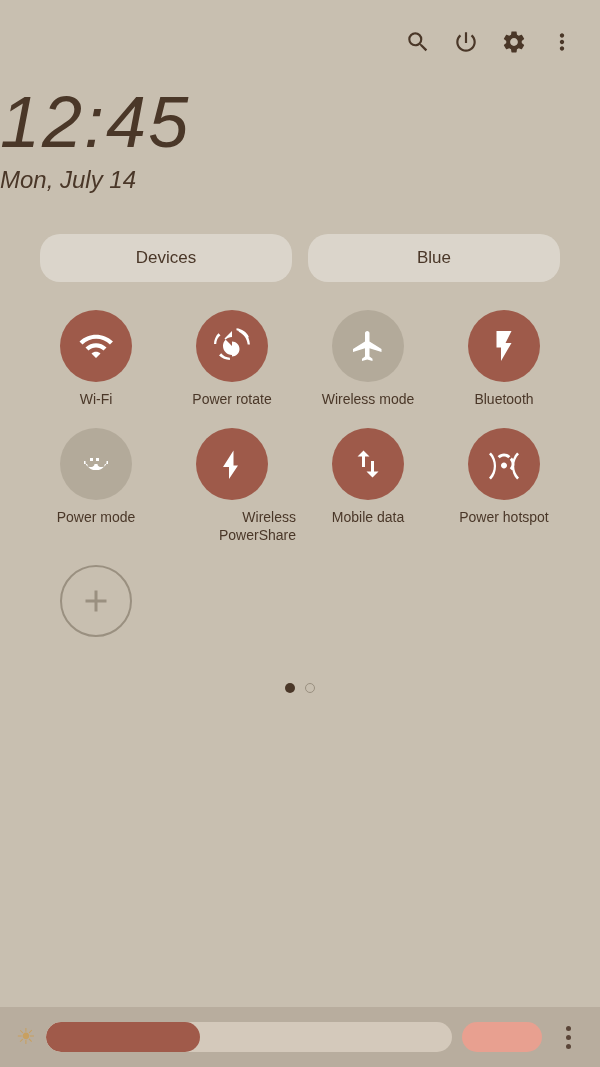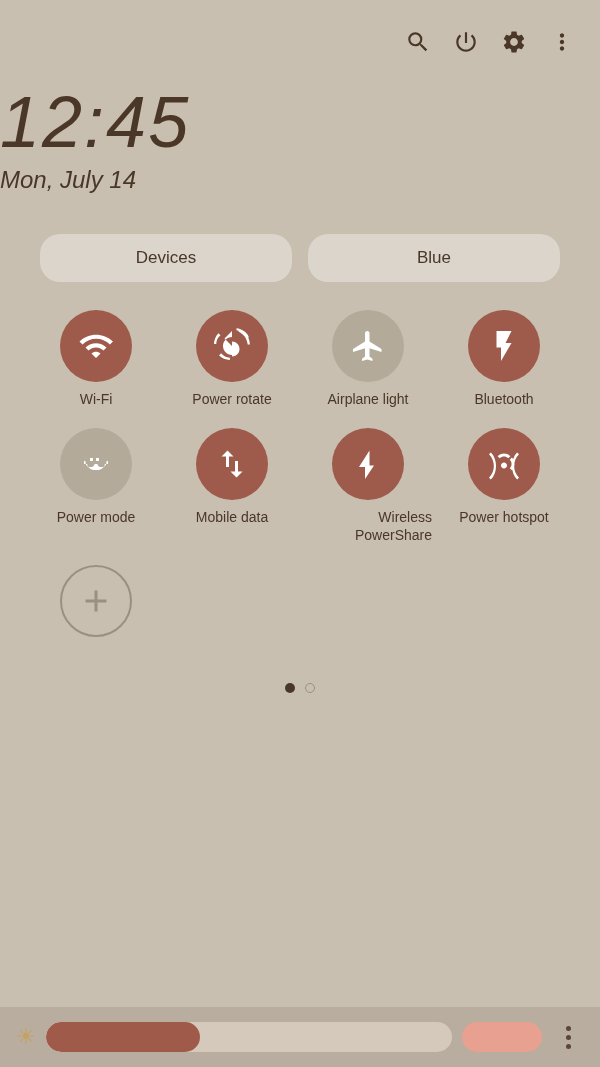"Airplane light" span.tile-label { text: Airplane light -> Wireless mode }
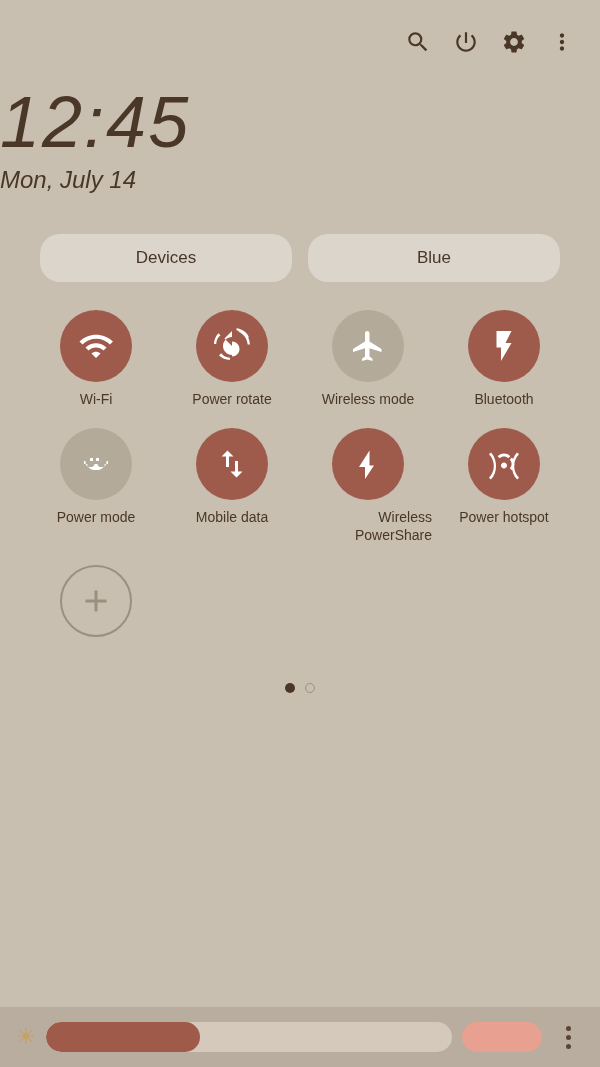"Mobile data" div.tile { order: before "Wireless PowerShare" -> after "Wireless PowerShare" }
